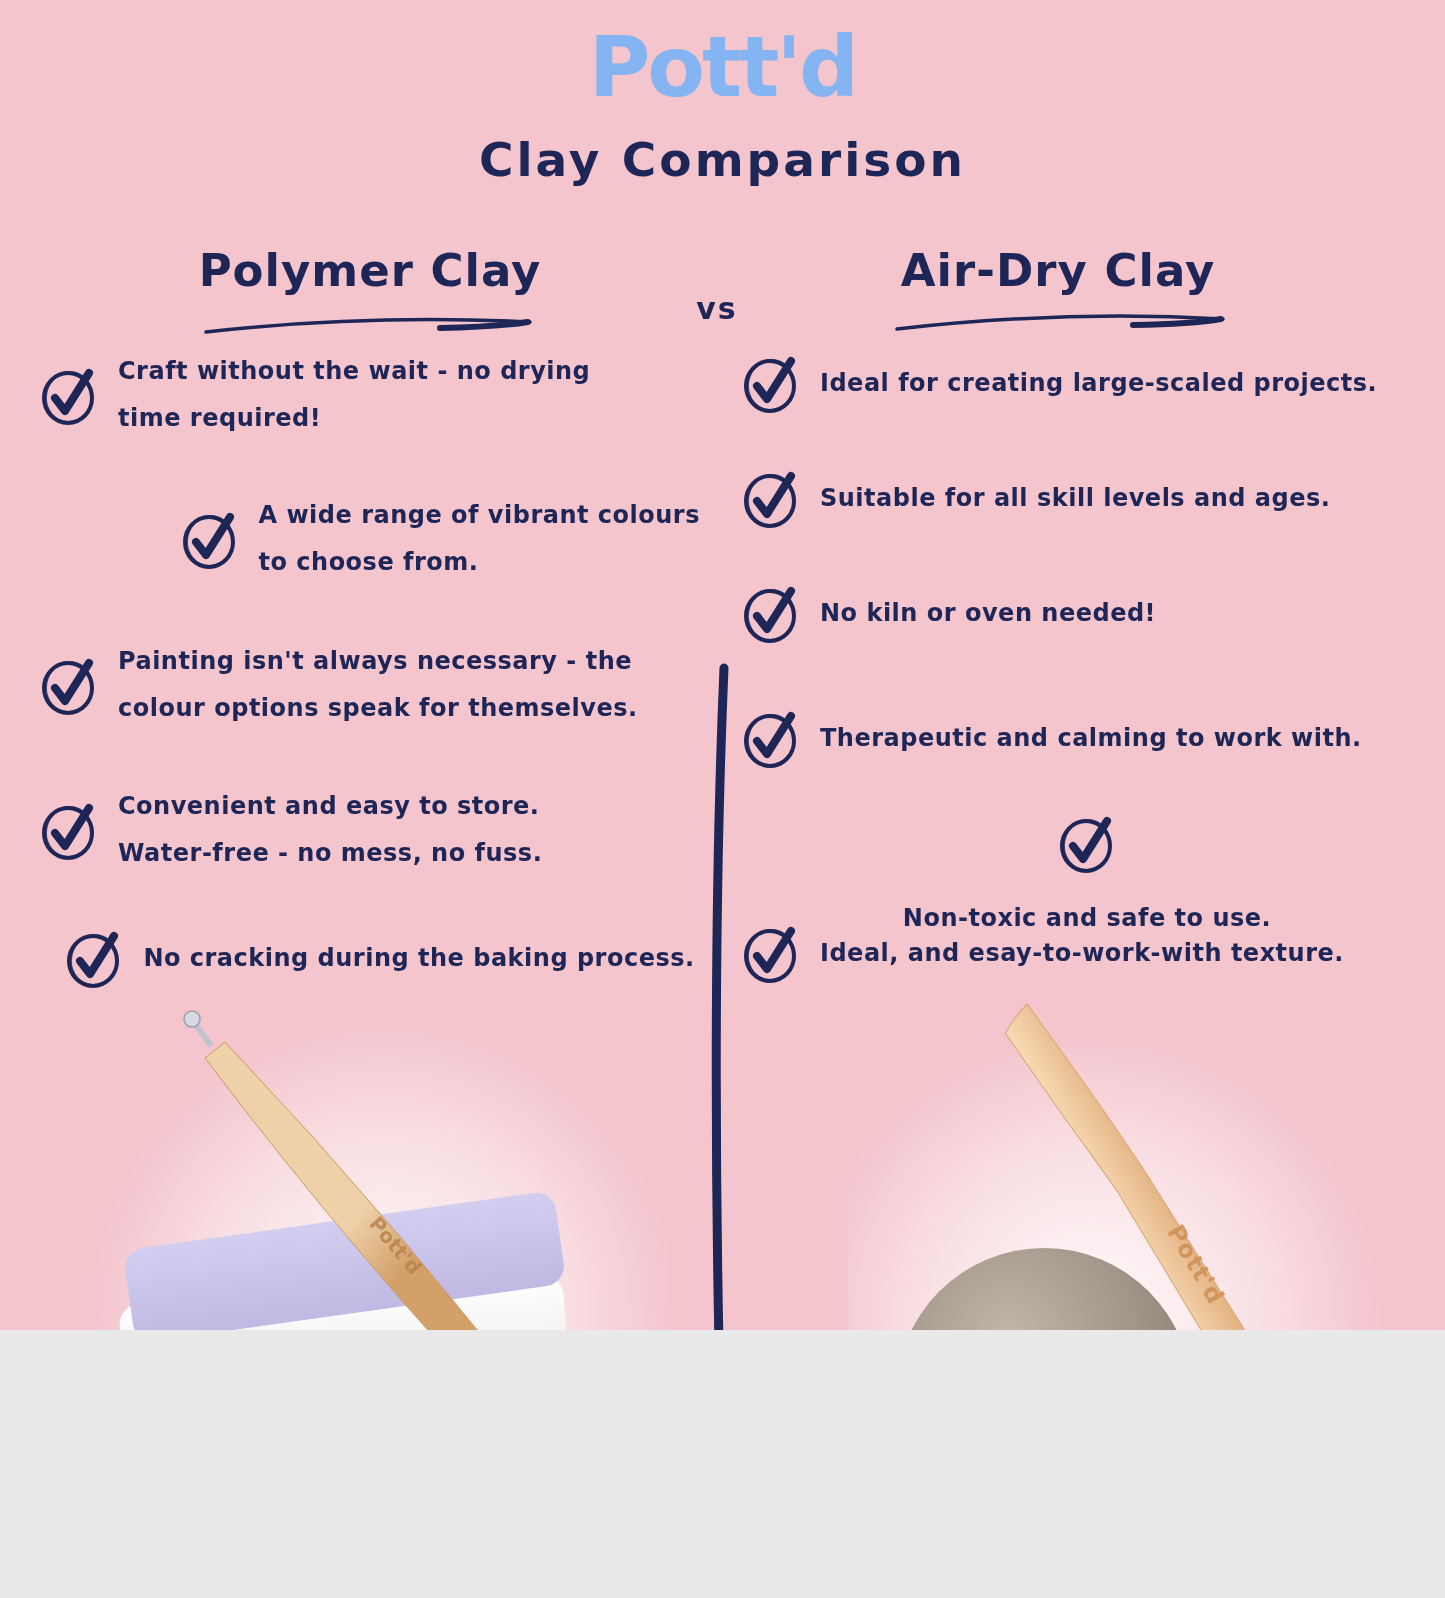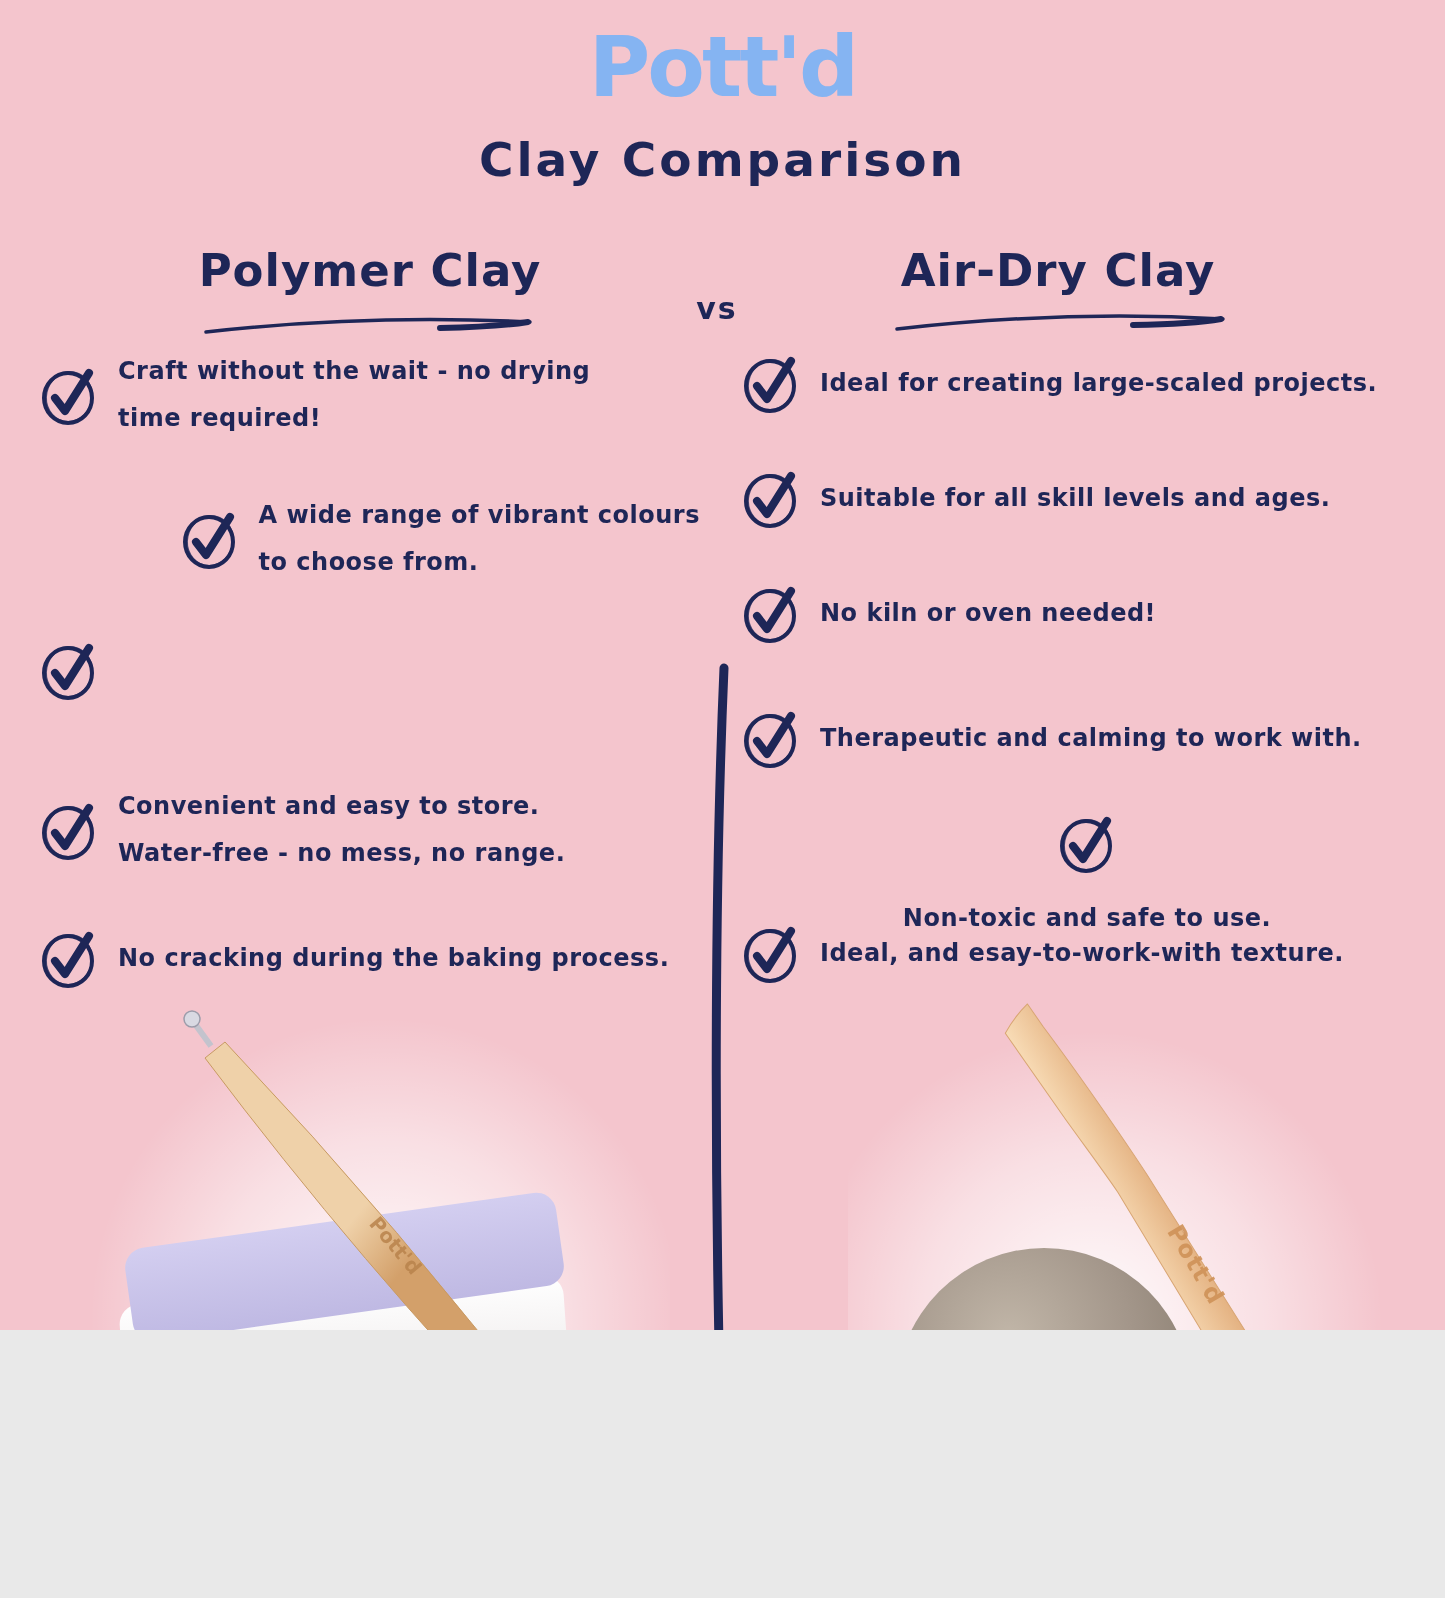"Painting isn't always necessary -" span.txt { html: none -> <span>Painting isn't always necessary - the colour options speak for themselves.</span> }
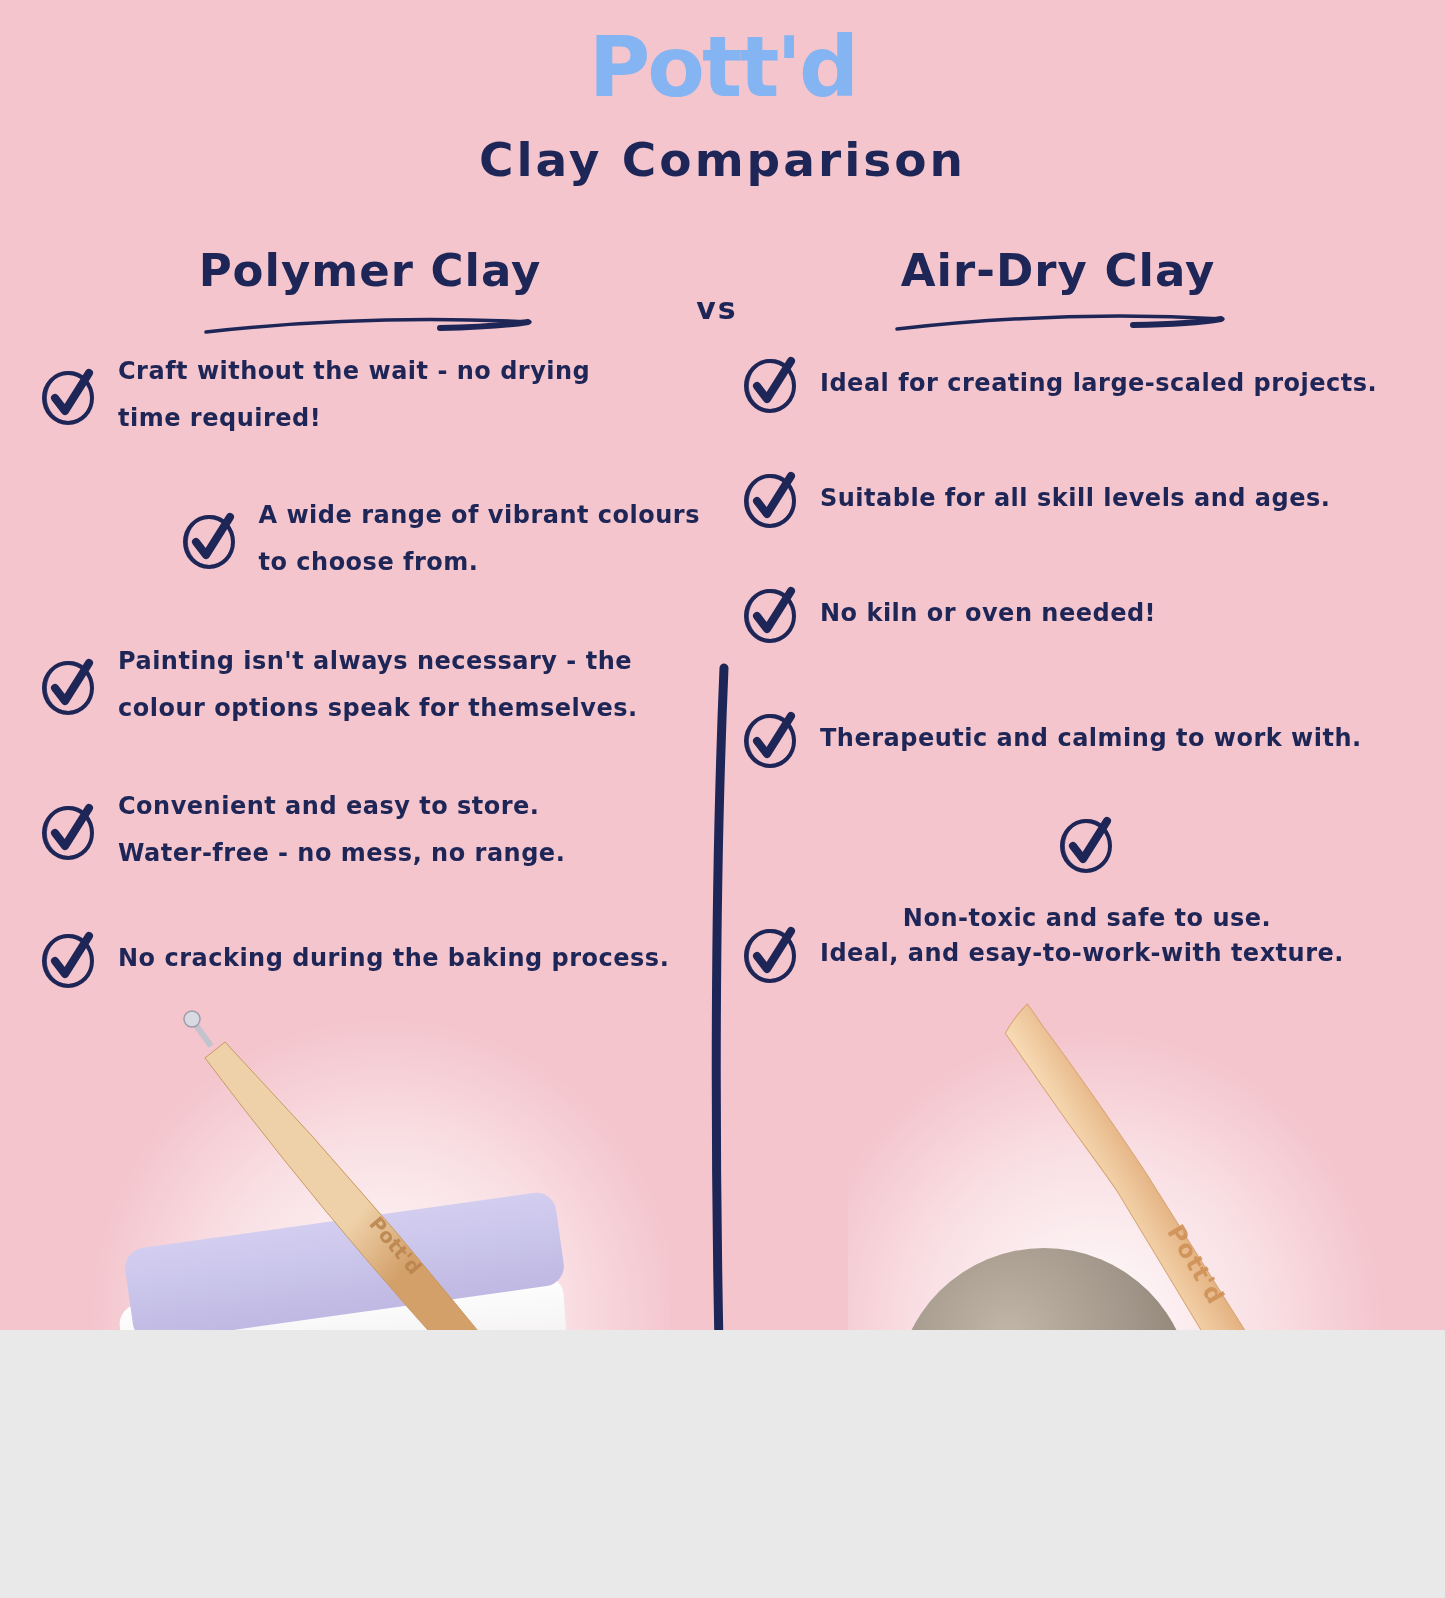"Convenient and easy to store." span.txt { text: range -> fuss }
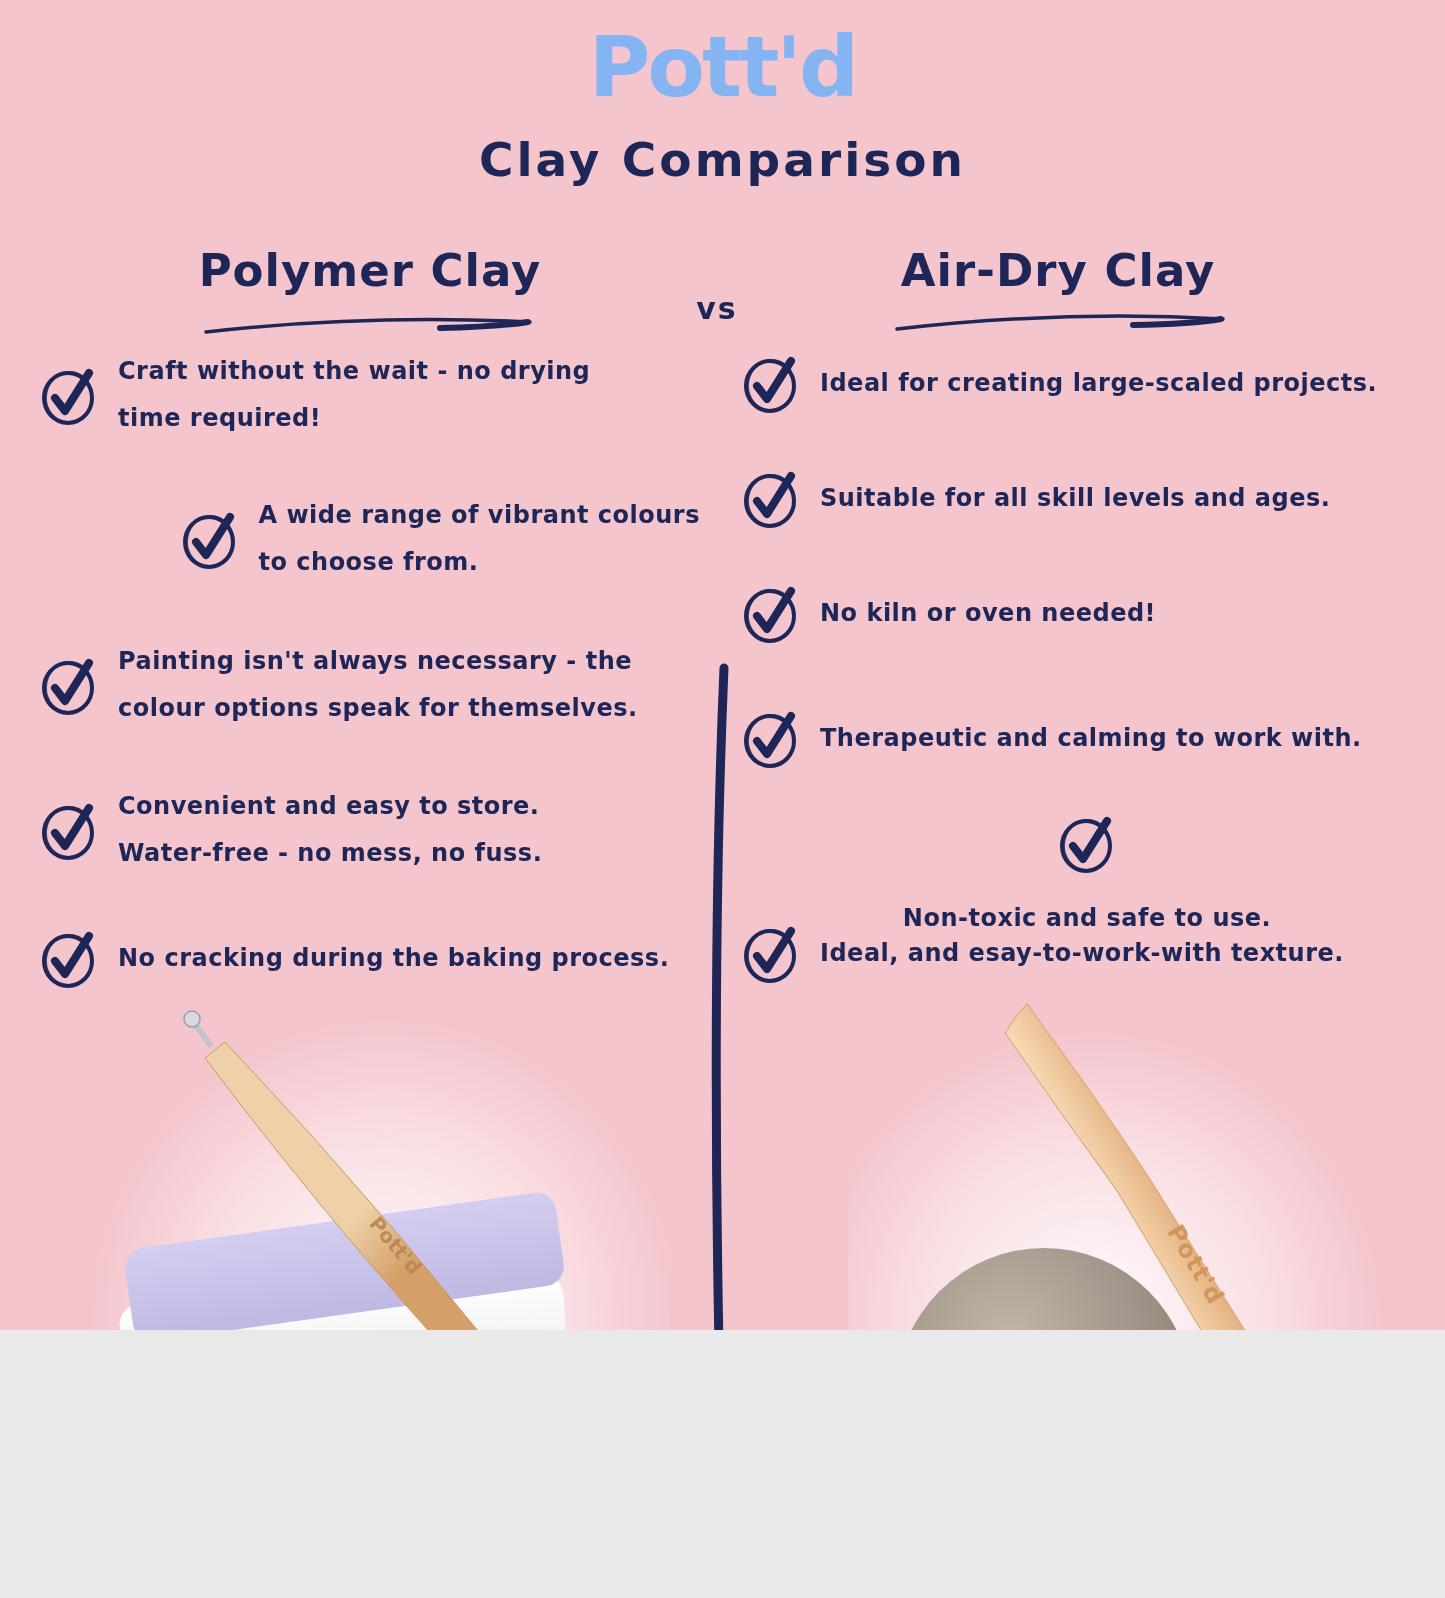"No cracking during the baking" div.check-item { justify-content: none -> center }
